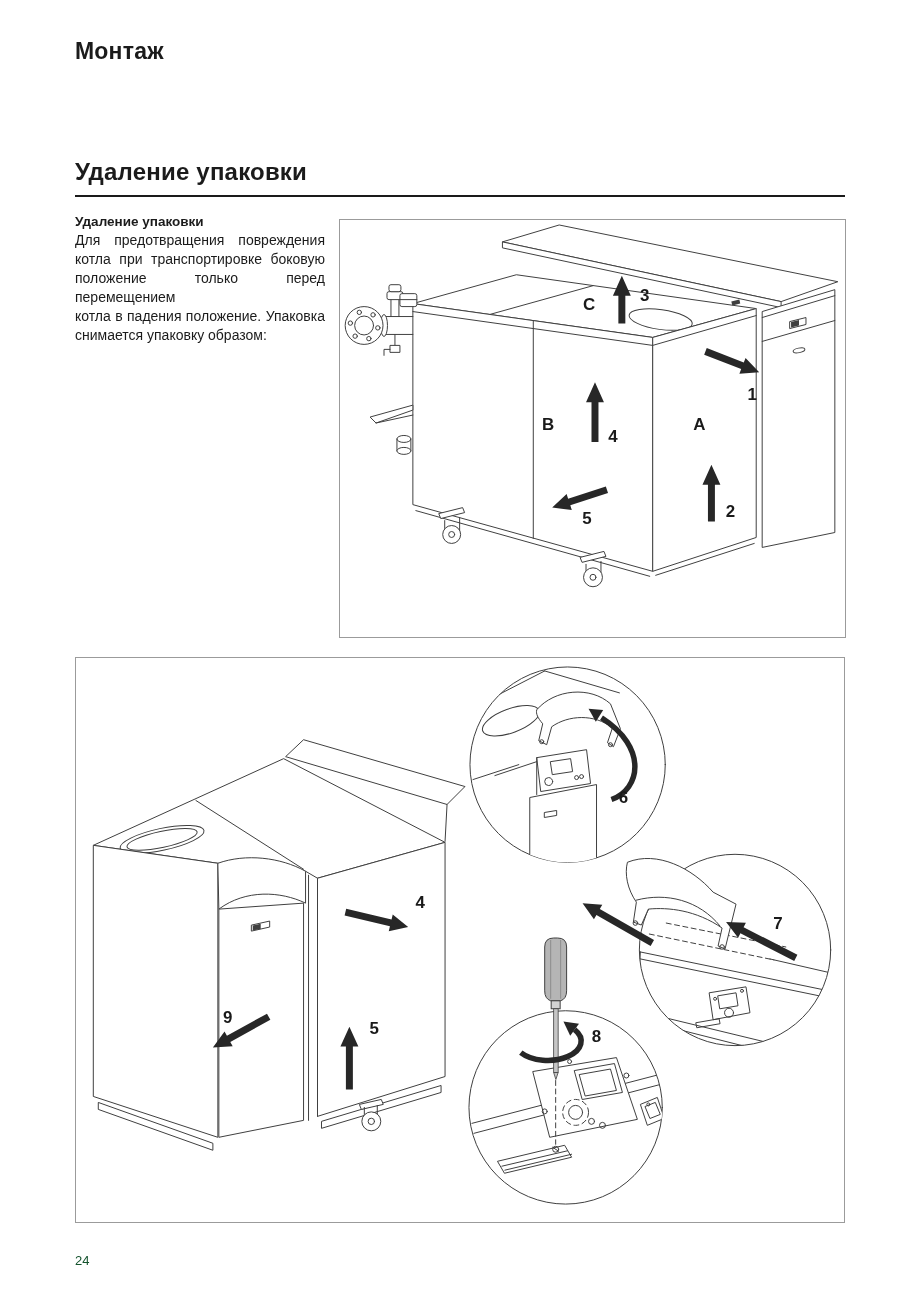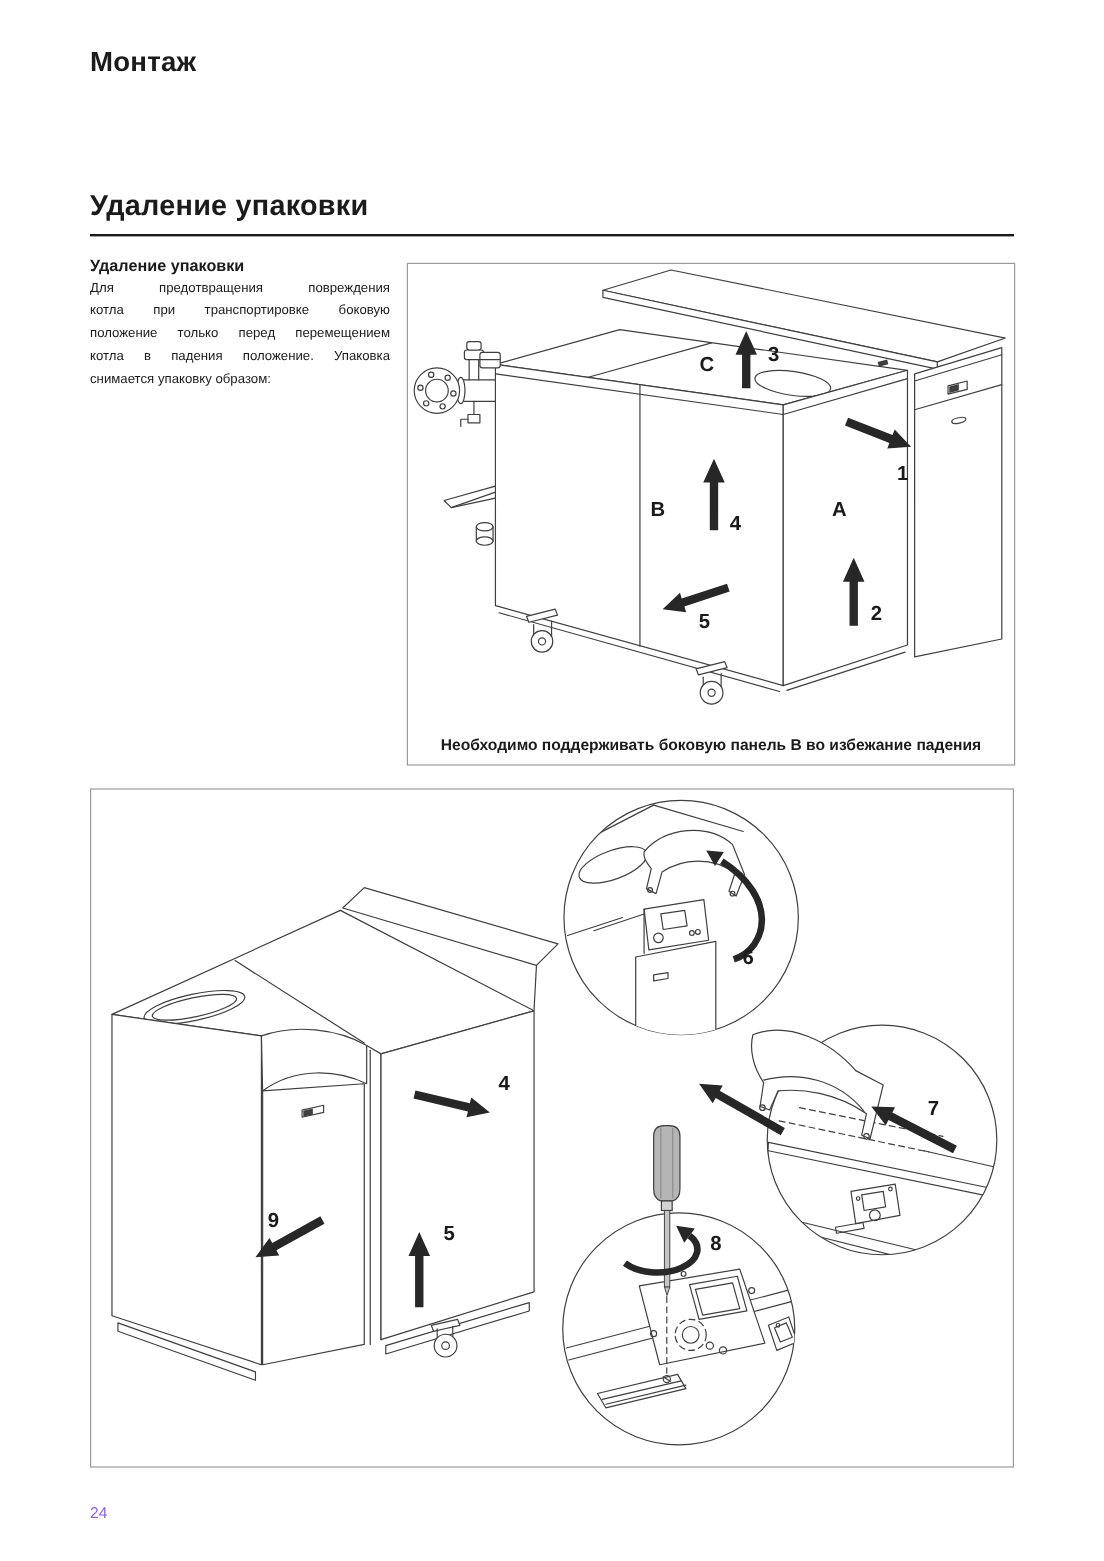"Для предотвращения повреждения" .intro-line { font-size: 11px -> 14px }
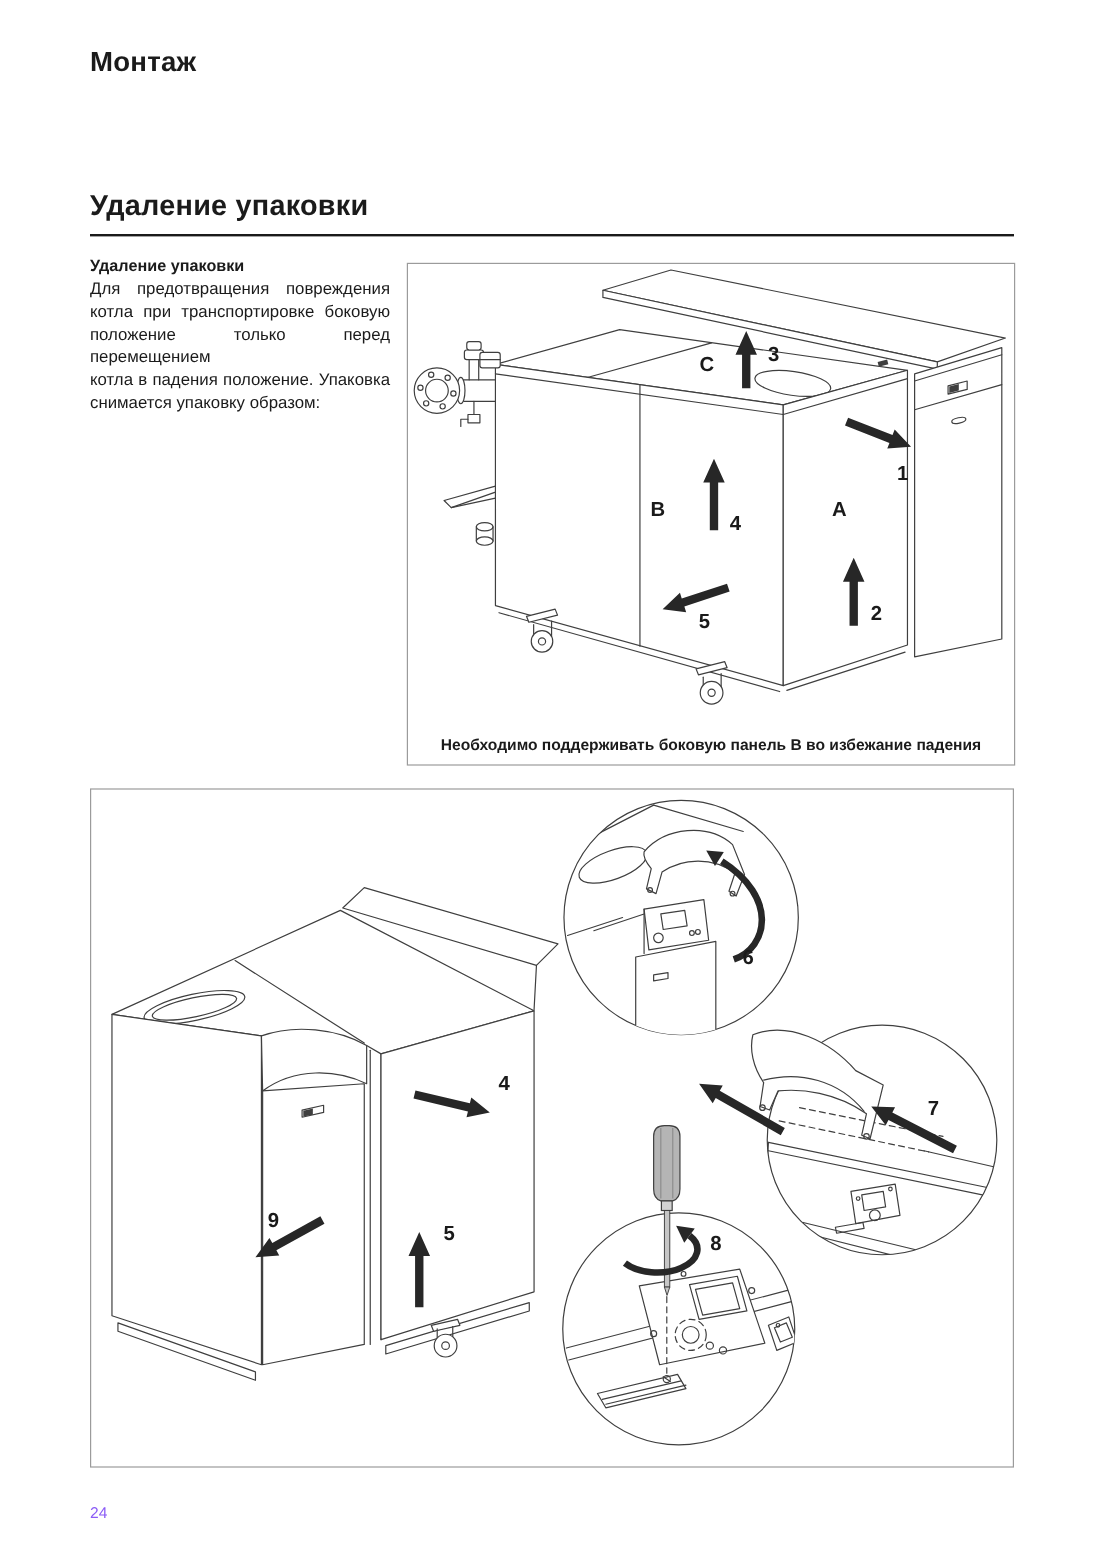"Необходимо поддерживать боковую панель В" div { html: <div>Необходимо поддерживать боковую панель В во избежание падения</div> -> none }
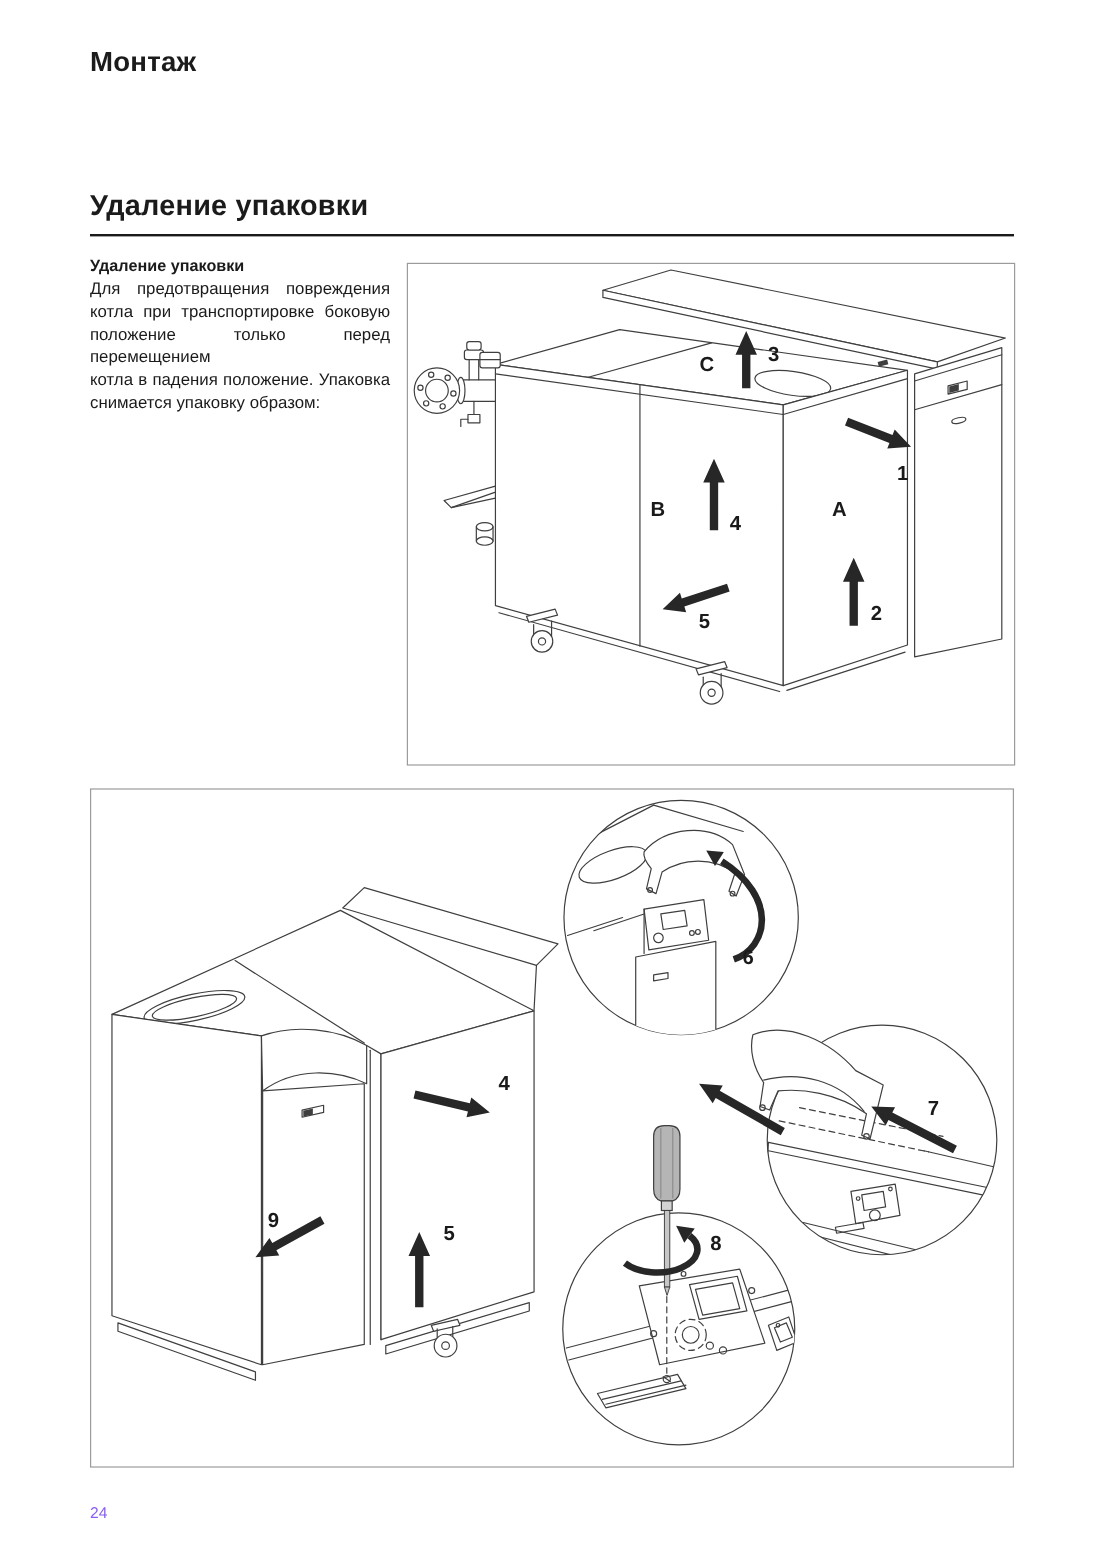"24" .pageno { color: #8b5cf6 -> #14532d }
